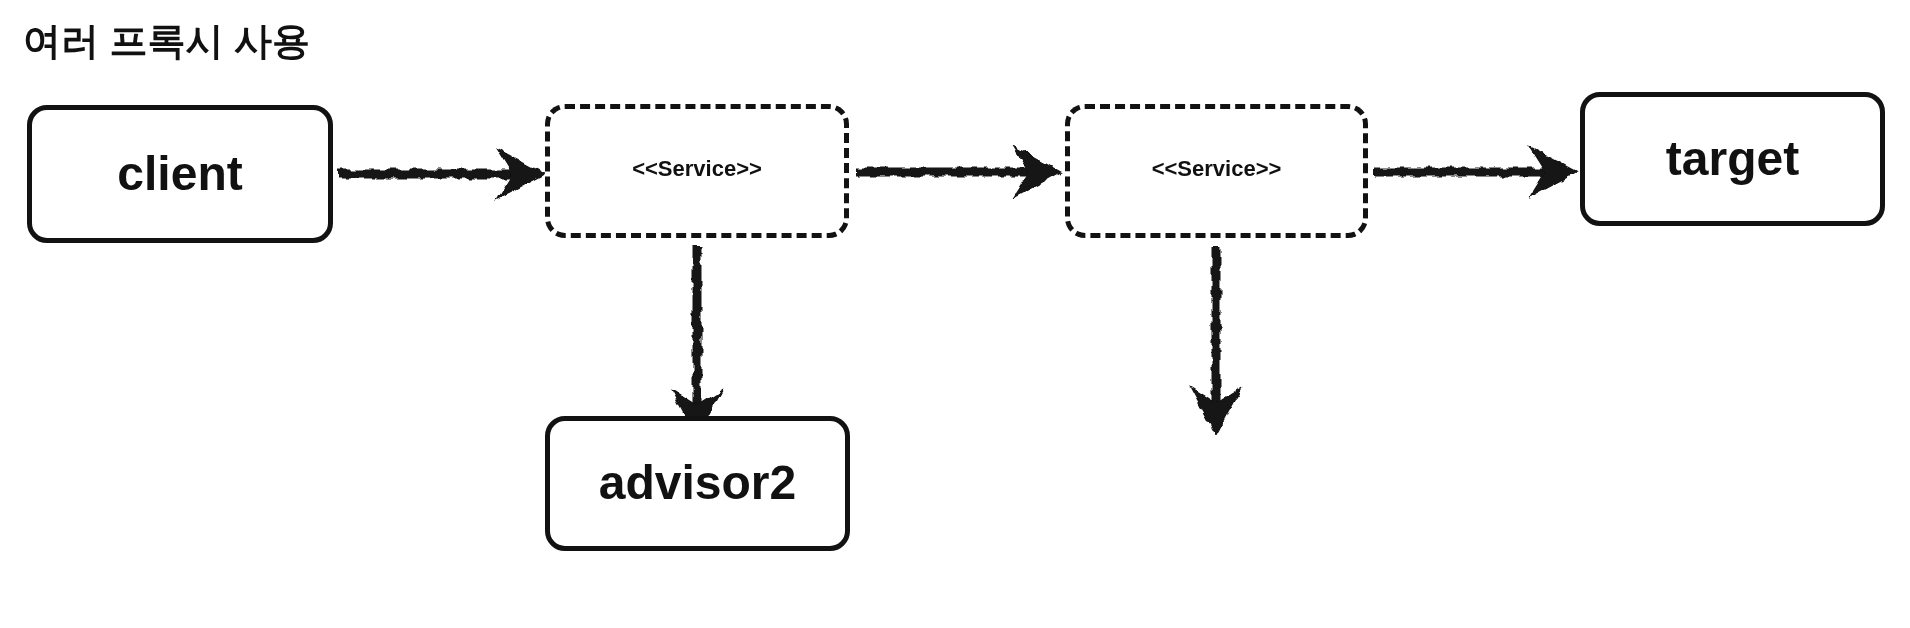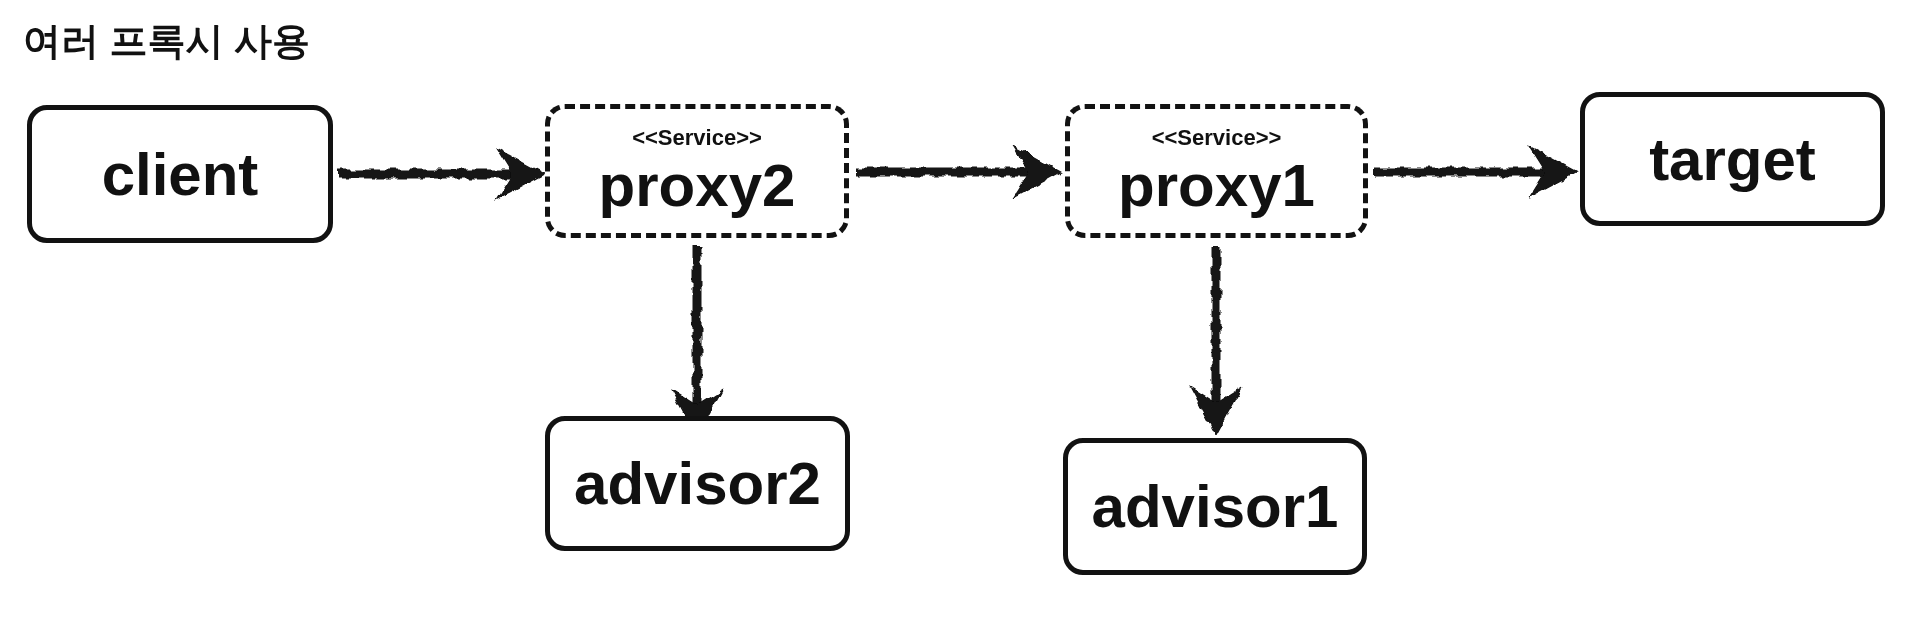"client" .node-label { font-size: 60px -> 48px }
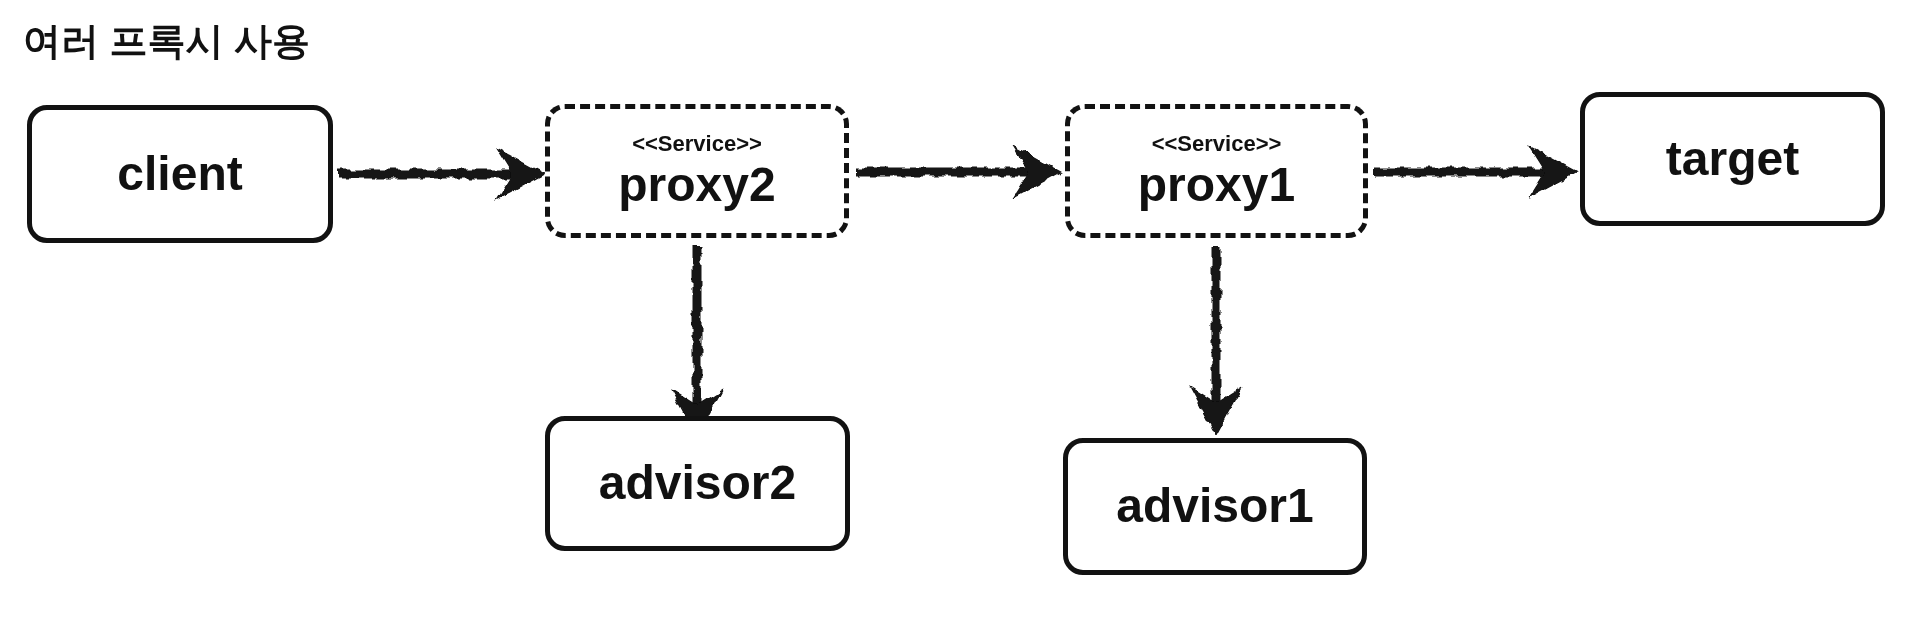"proxy2" div.node-label { html: <div>proxy2</div> -> none }
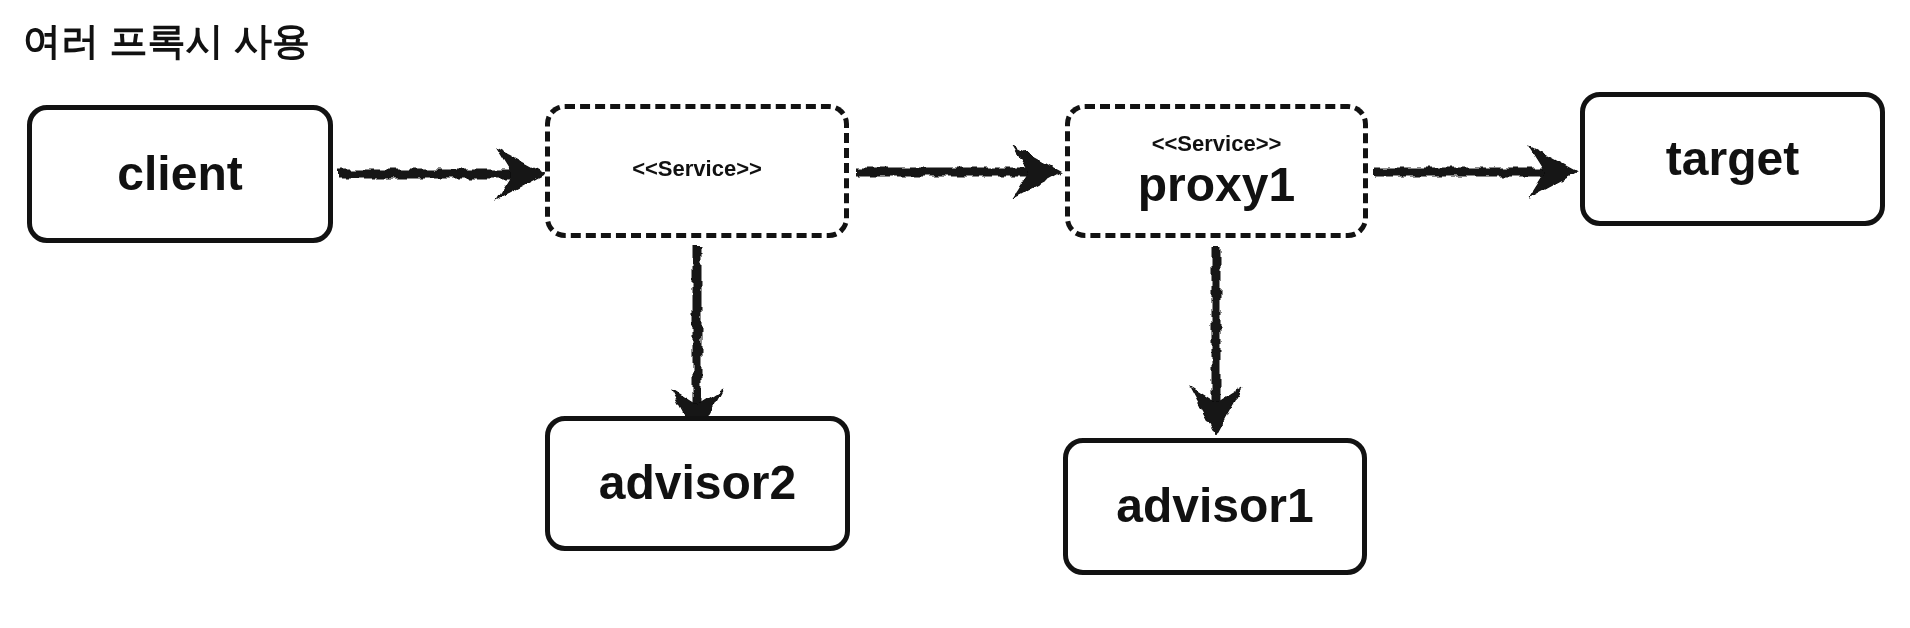"proxy1" div.node-label { html: <div>proxy1</div> -> none }
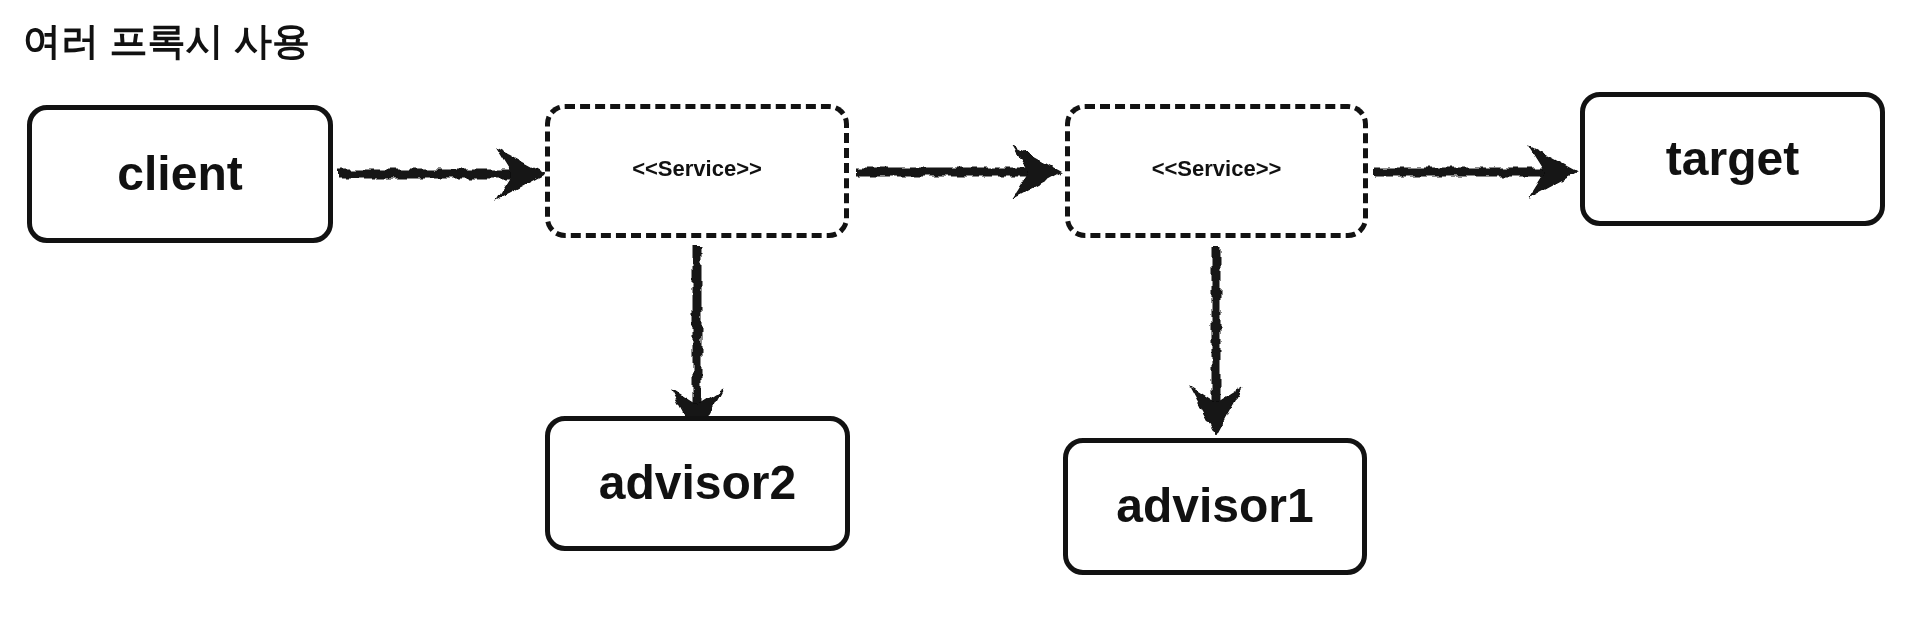"advisor1" div.node { html: <div> <div>advisor1</div> </div> -> none }
